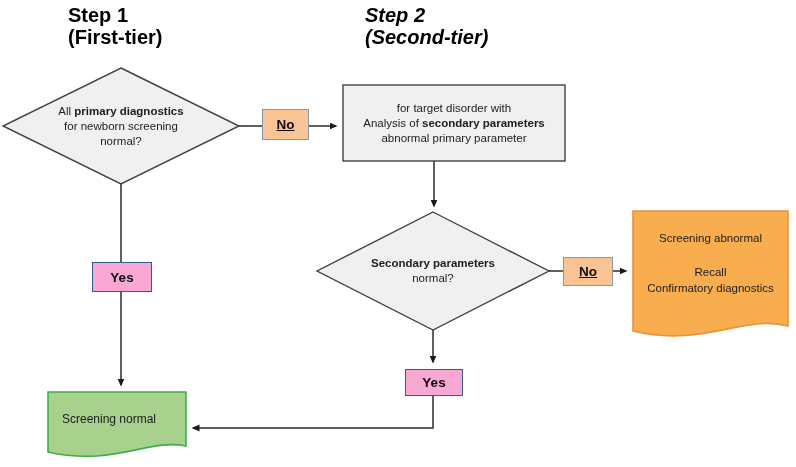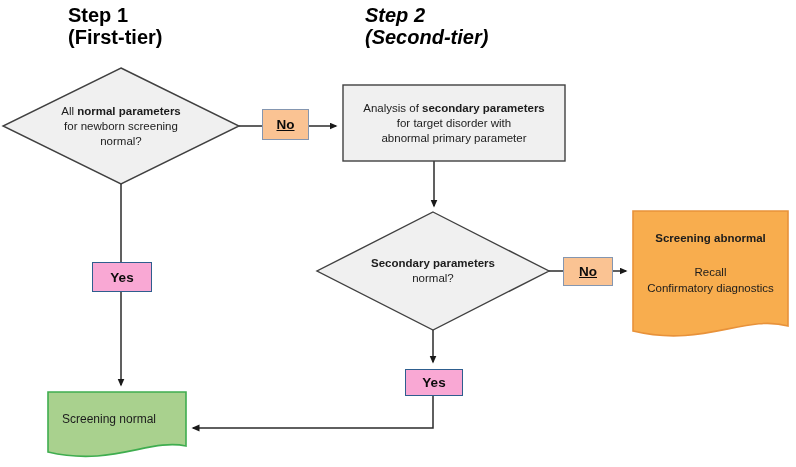"normal parameters" b { text: normal parameters -> primary diagnostics }
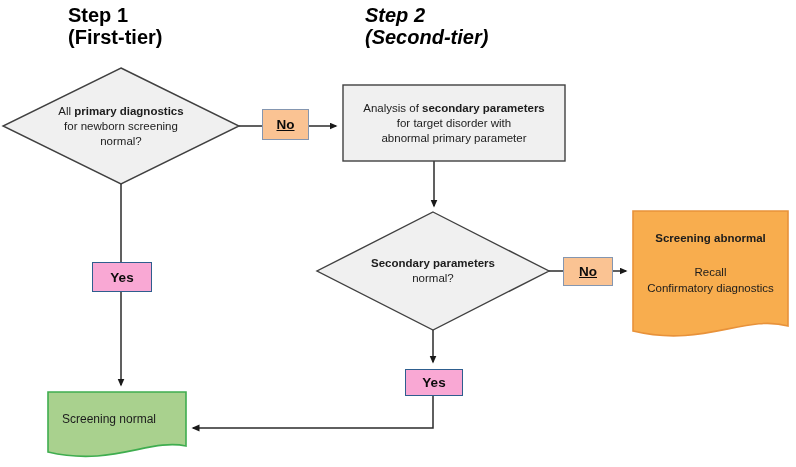"Analysis of secondary parameters" div { order: before "for target disorder with" -> after "for target disorder with" }
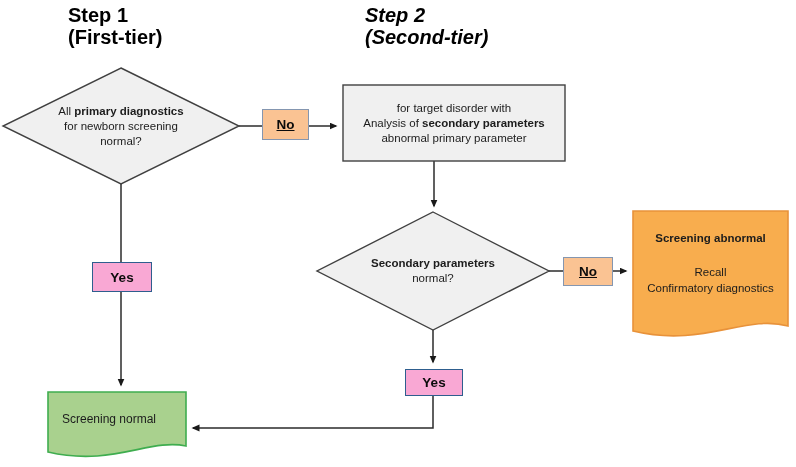"Screening abnormal" .doc-title { font-weight: 700 -> 400 }
